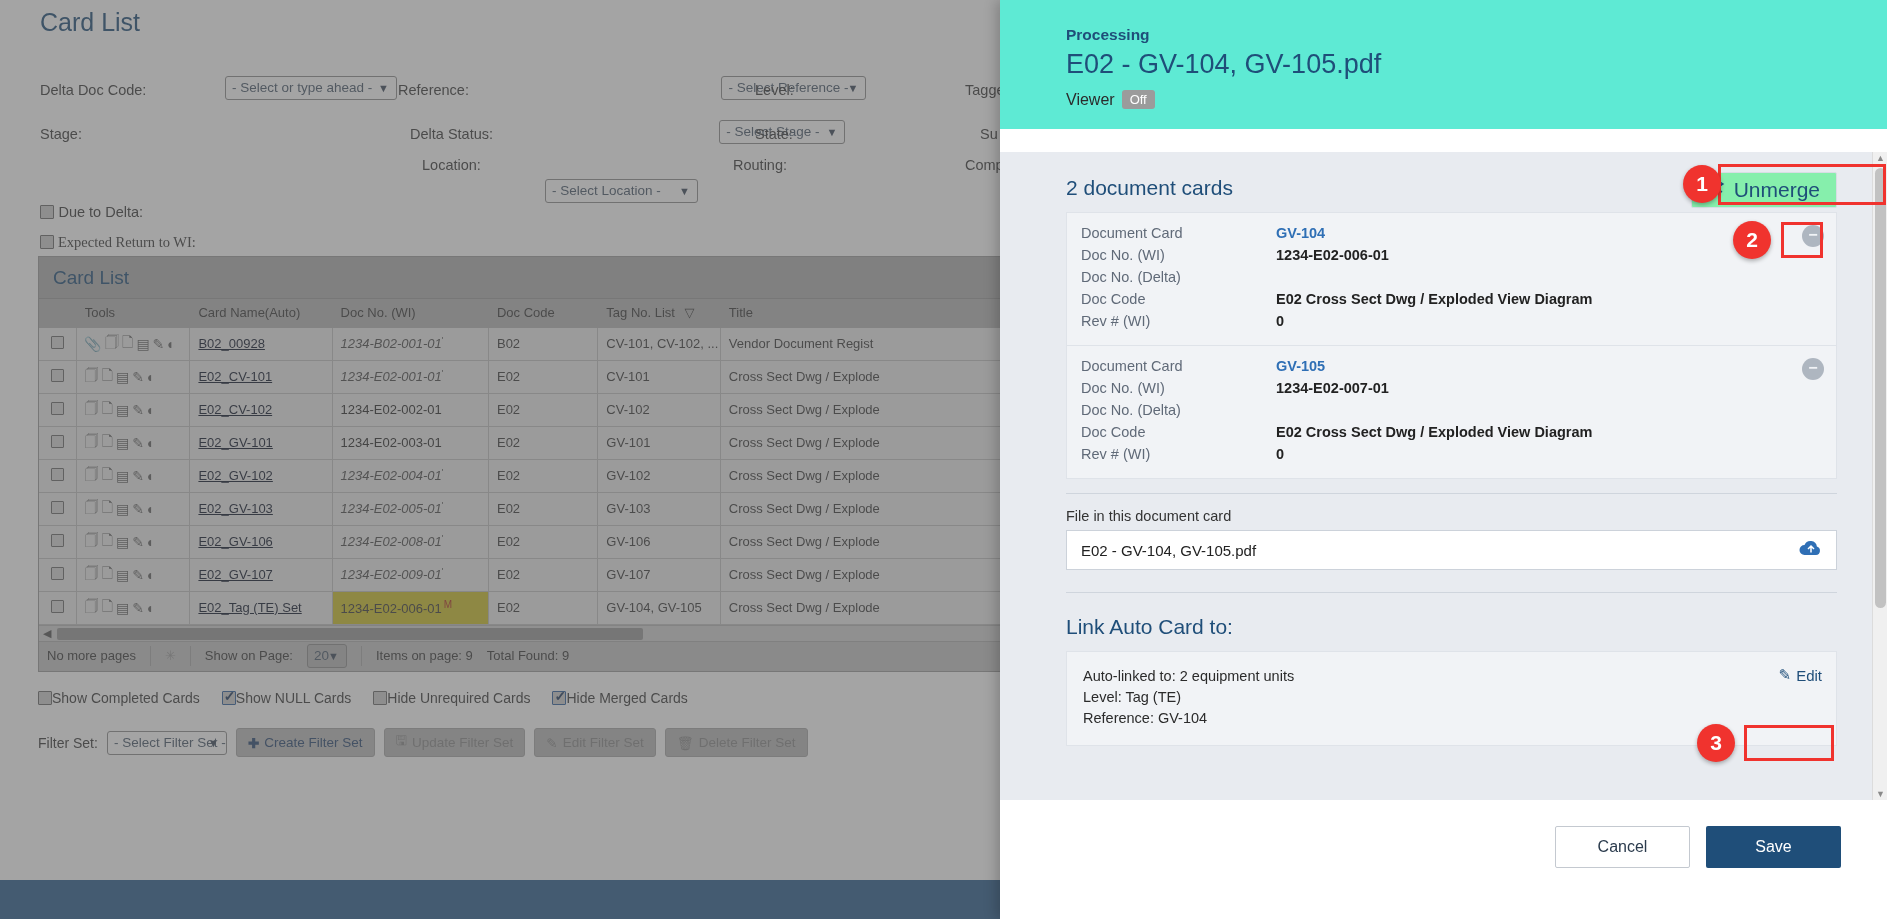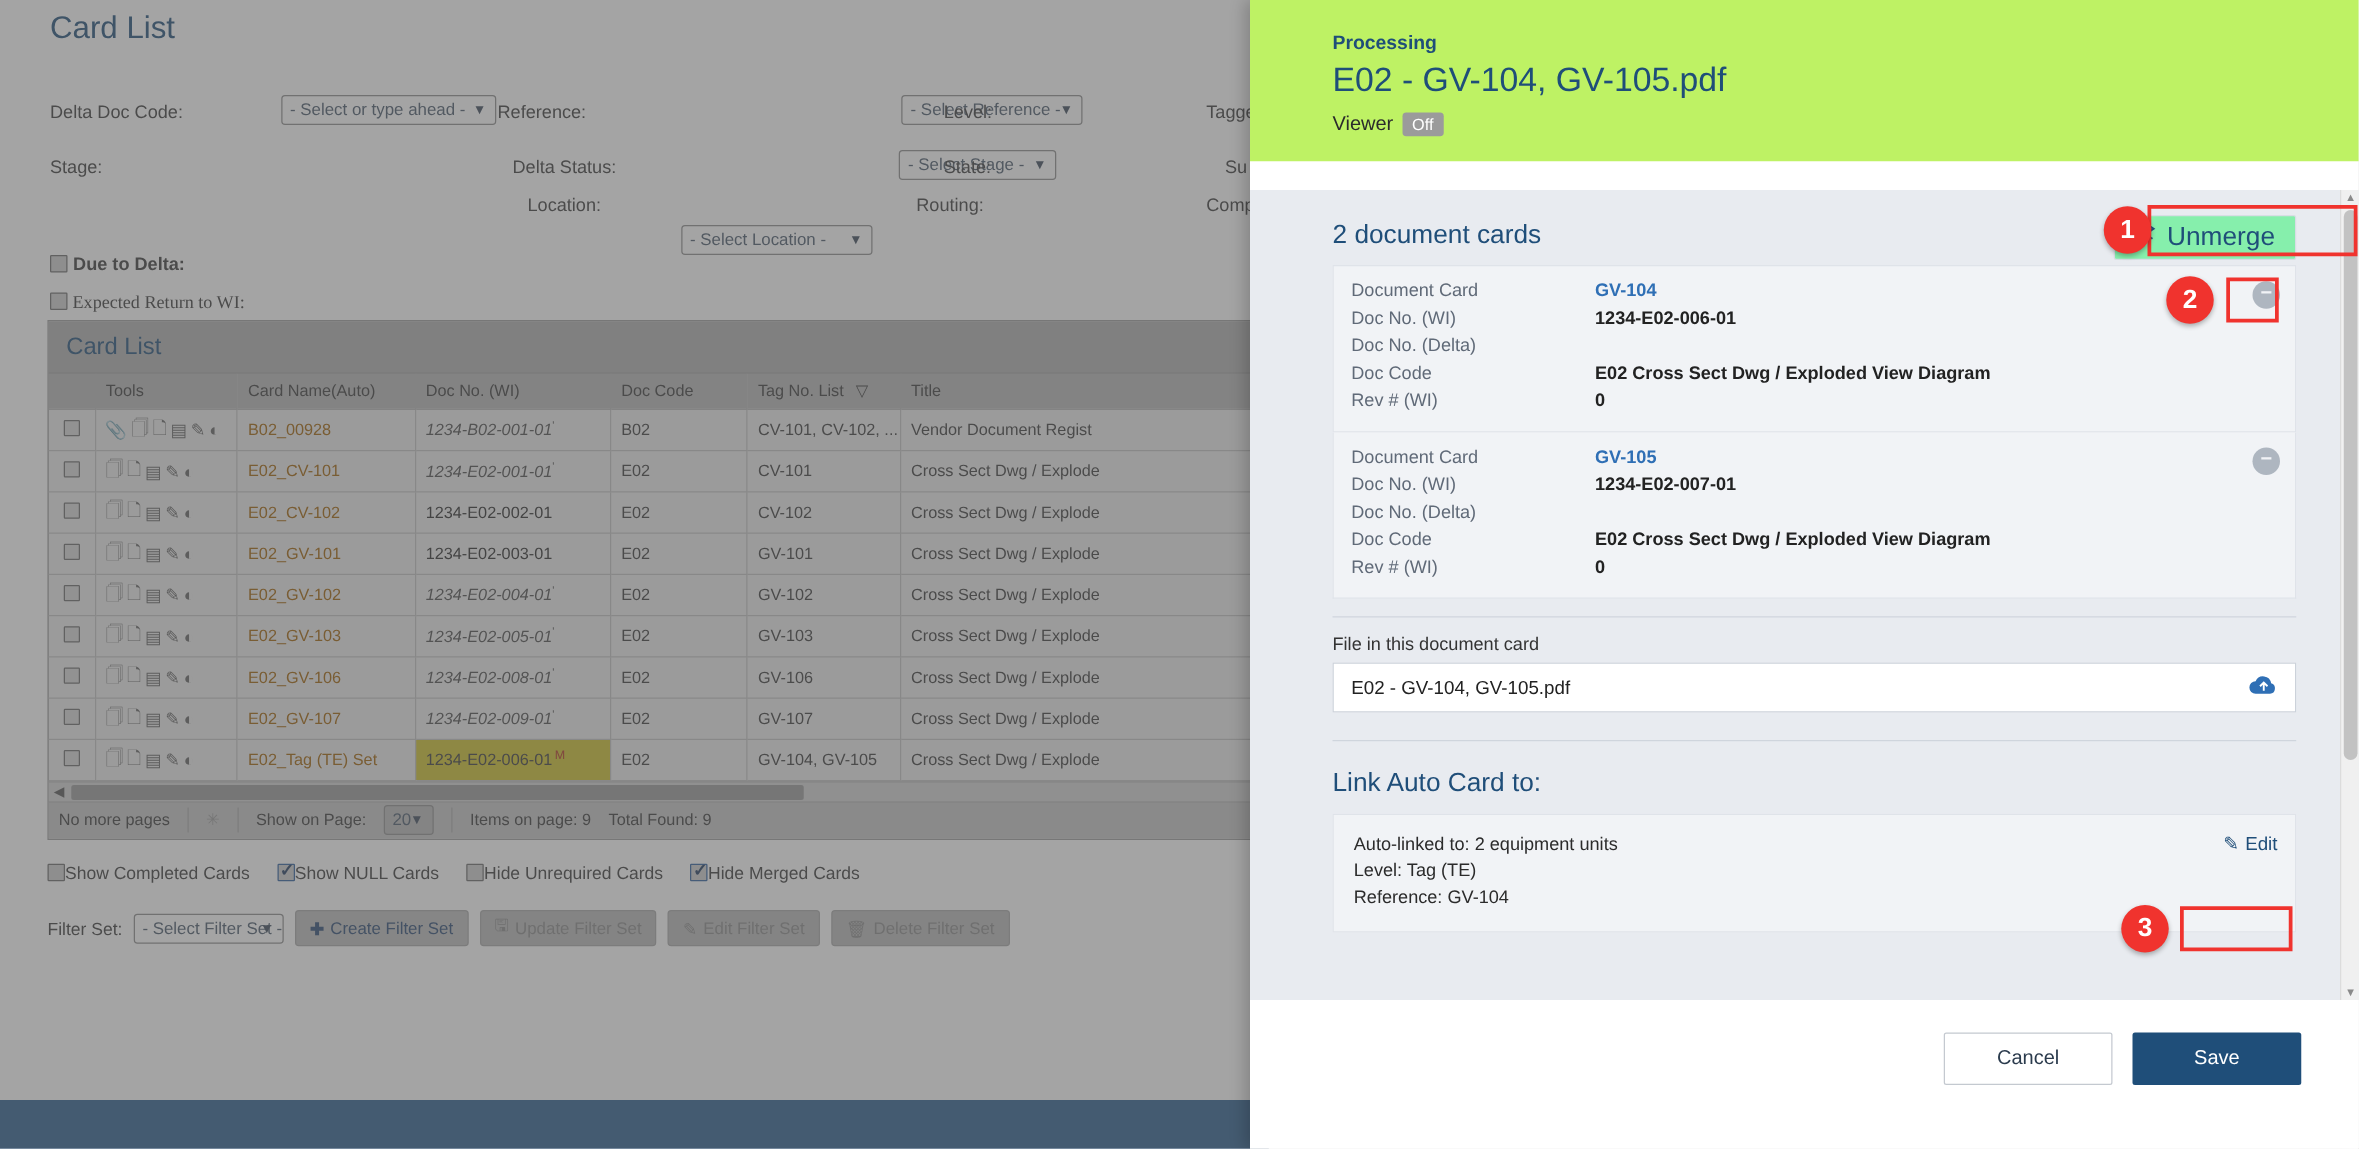"Processing" #sp-header { background: #bef264 -> #5eead4 }
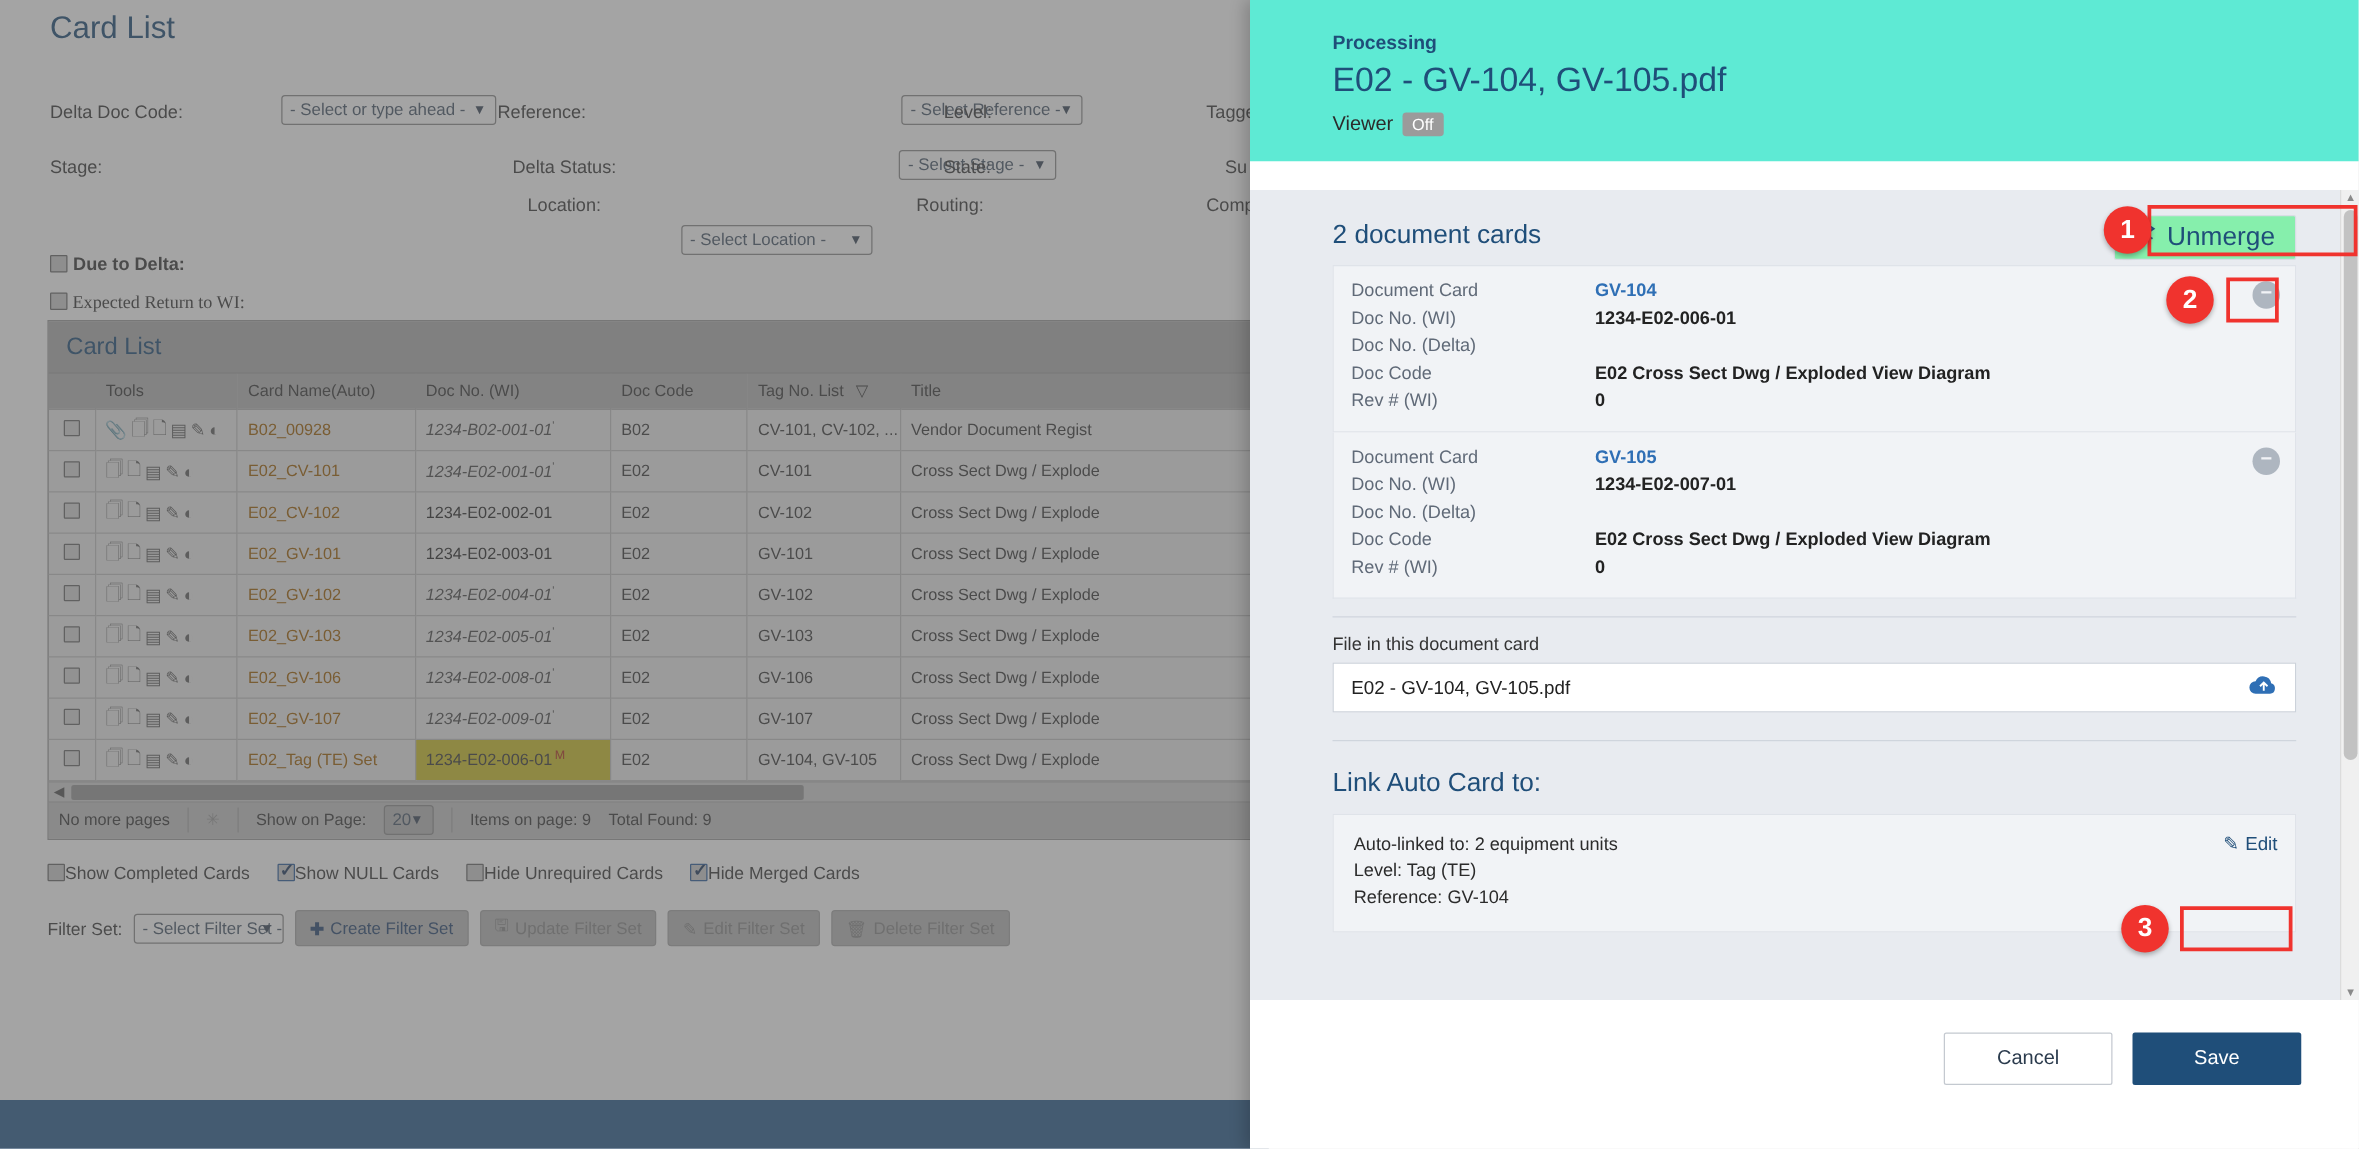"Due to Delta:" div.frow { font-weight: bold -> none }
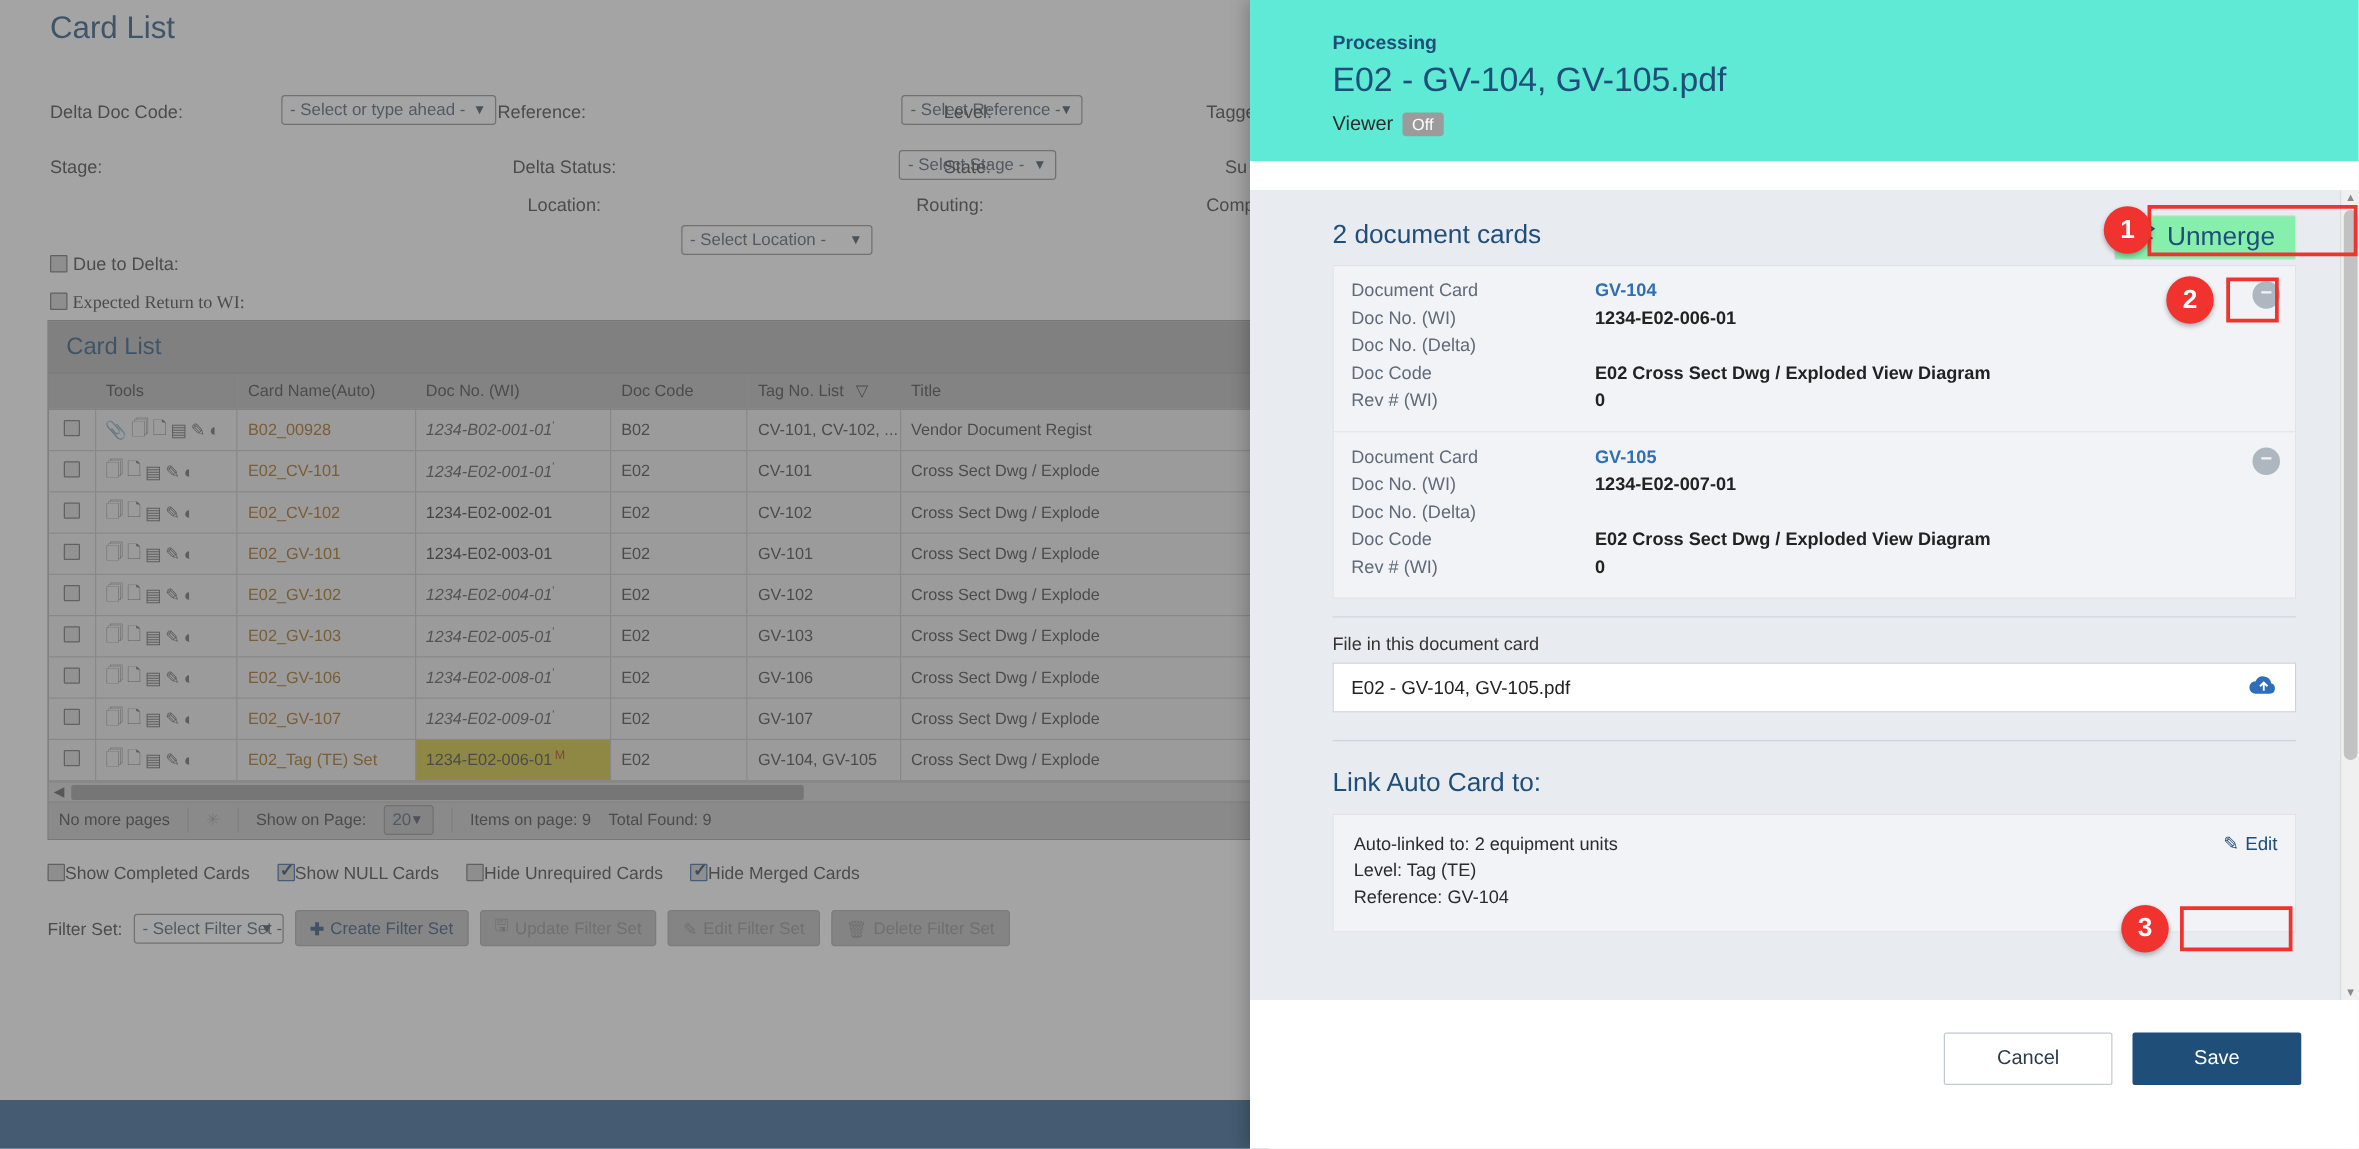"B02_00928" .cardlink { color: #a16207 -> #0f172a; text-decoration: none -> underline }
